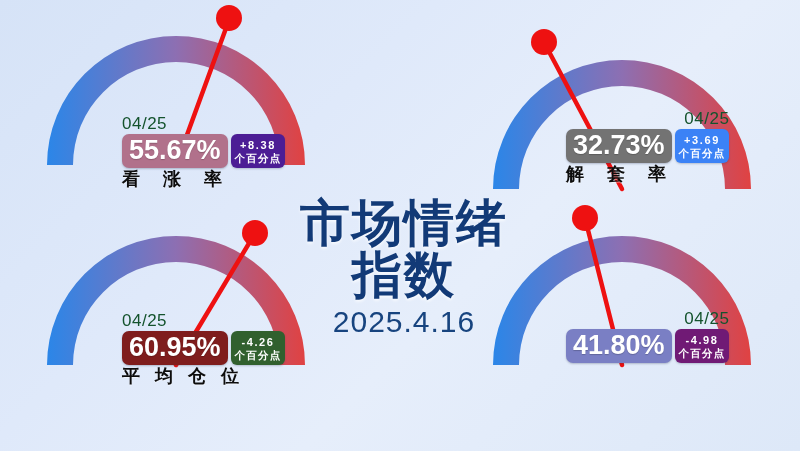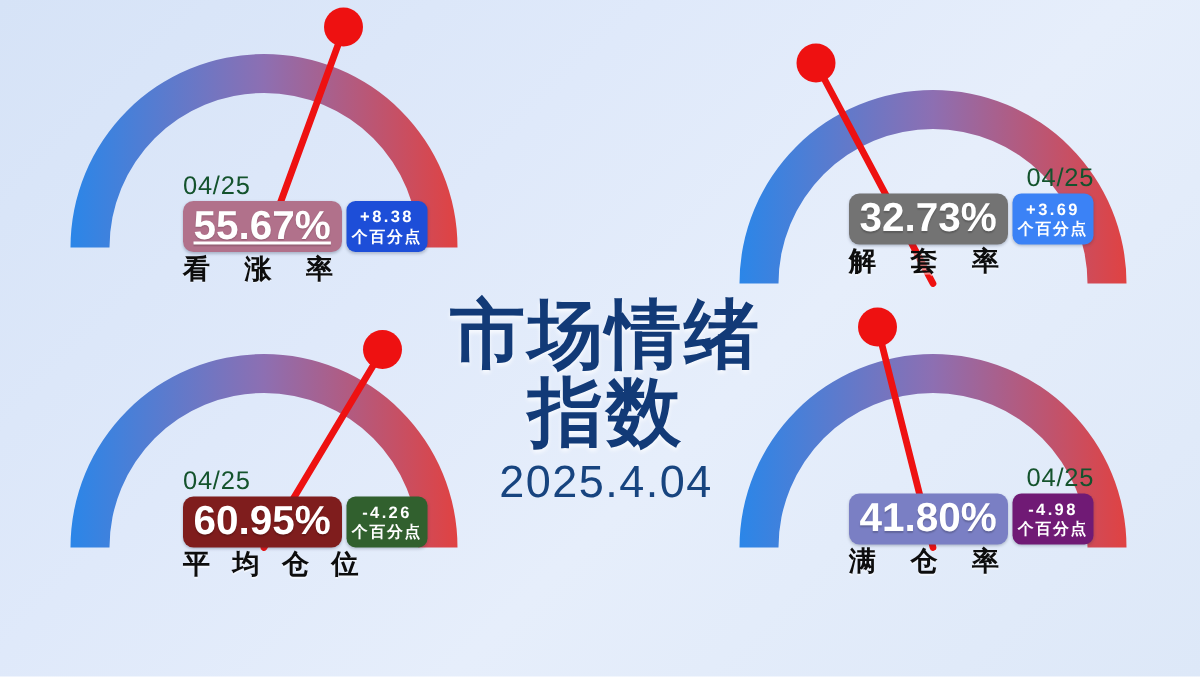"55.67%" div.r-value { text-decoration: underline -> none }
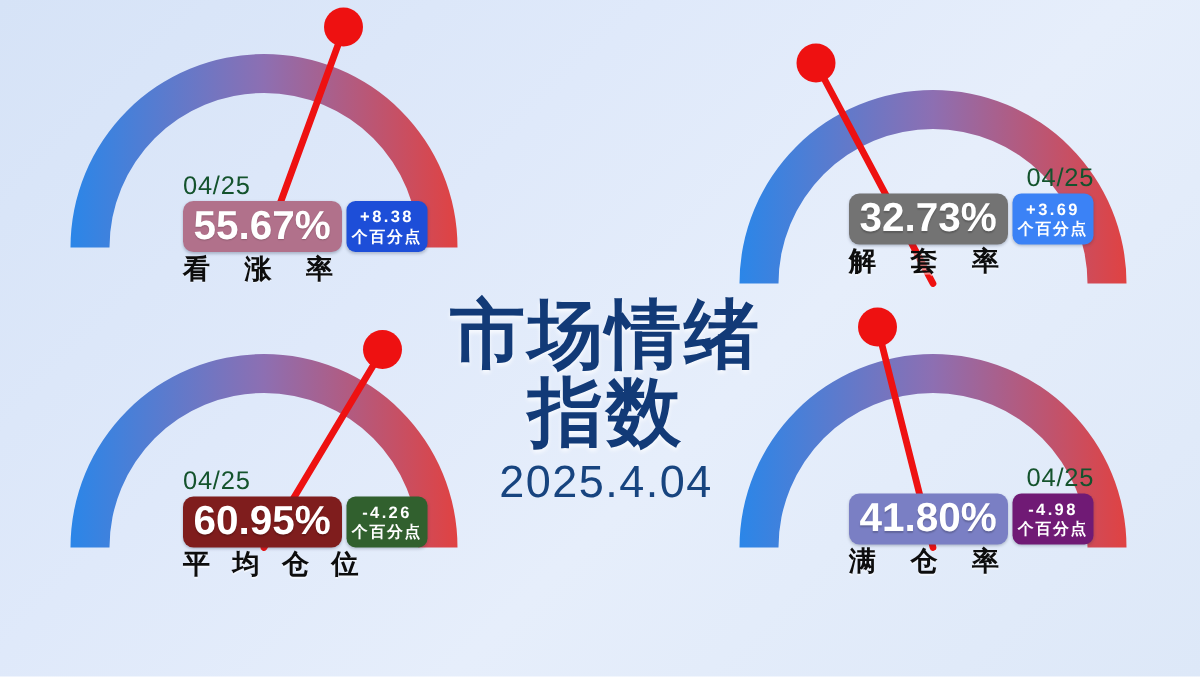"+8.38" div.r-delta { background: #1d4ed8 -> #4c1d95 }
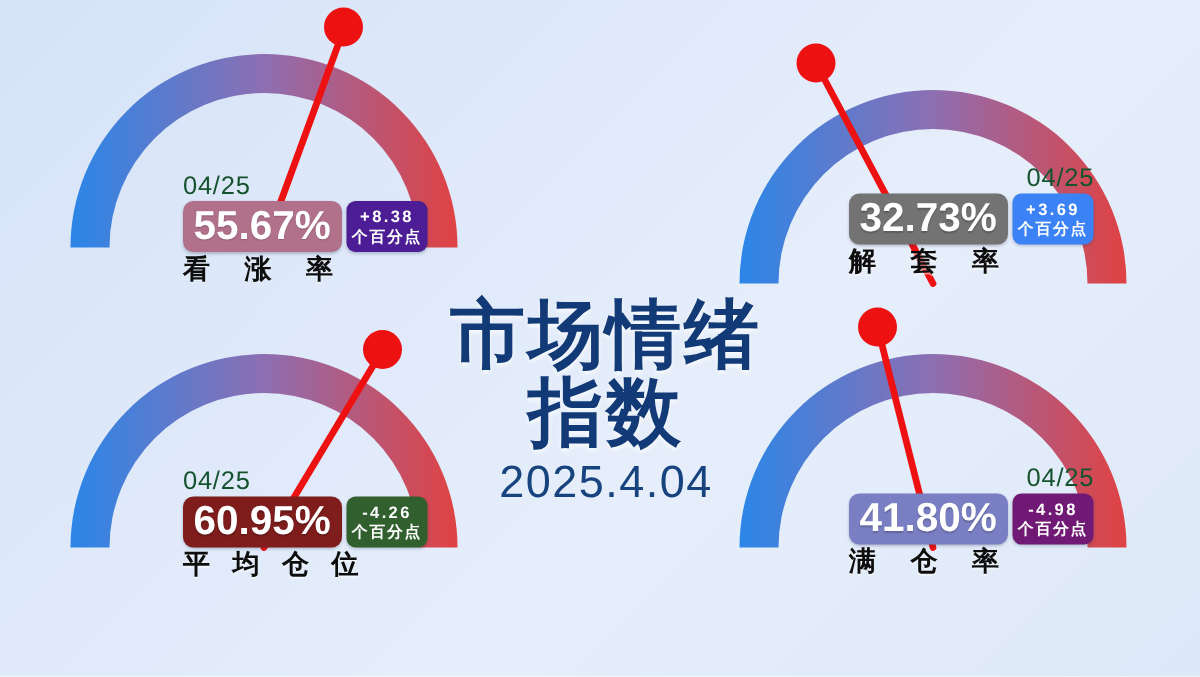"2025.4.04" div.c-date { text: 2025.4.04 -> 2025.4.16 }
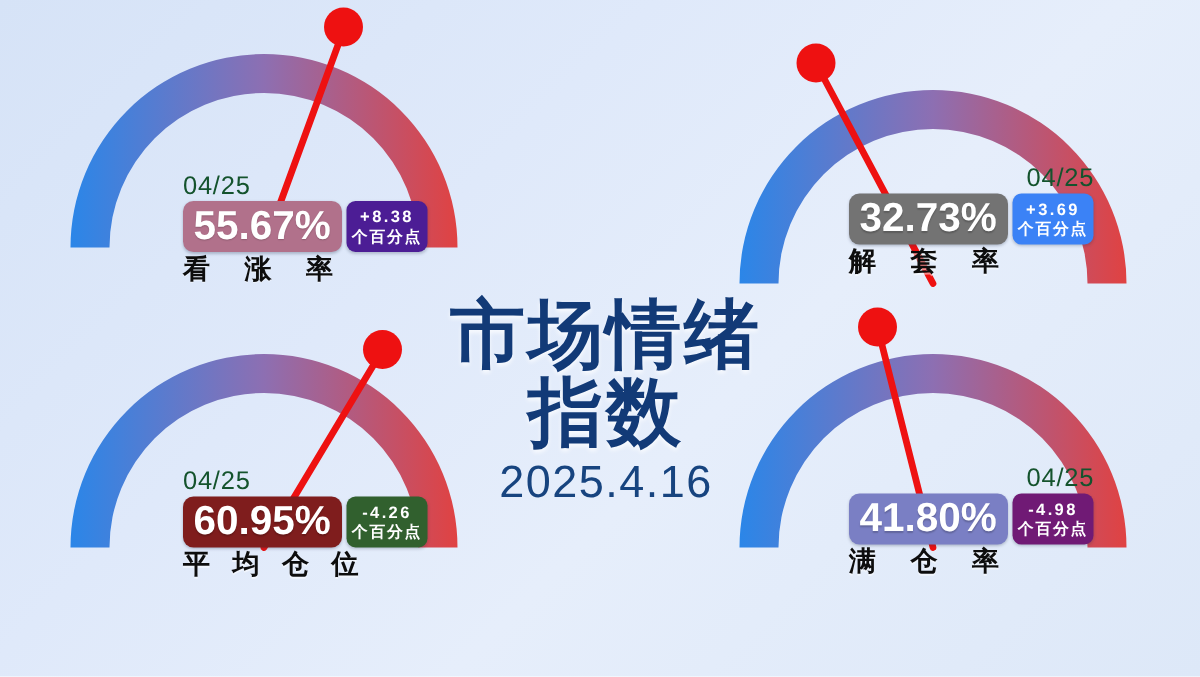"满 仓 率" div.r-label { html: <div>满 仓 率</div> -> none }
